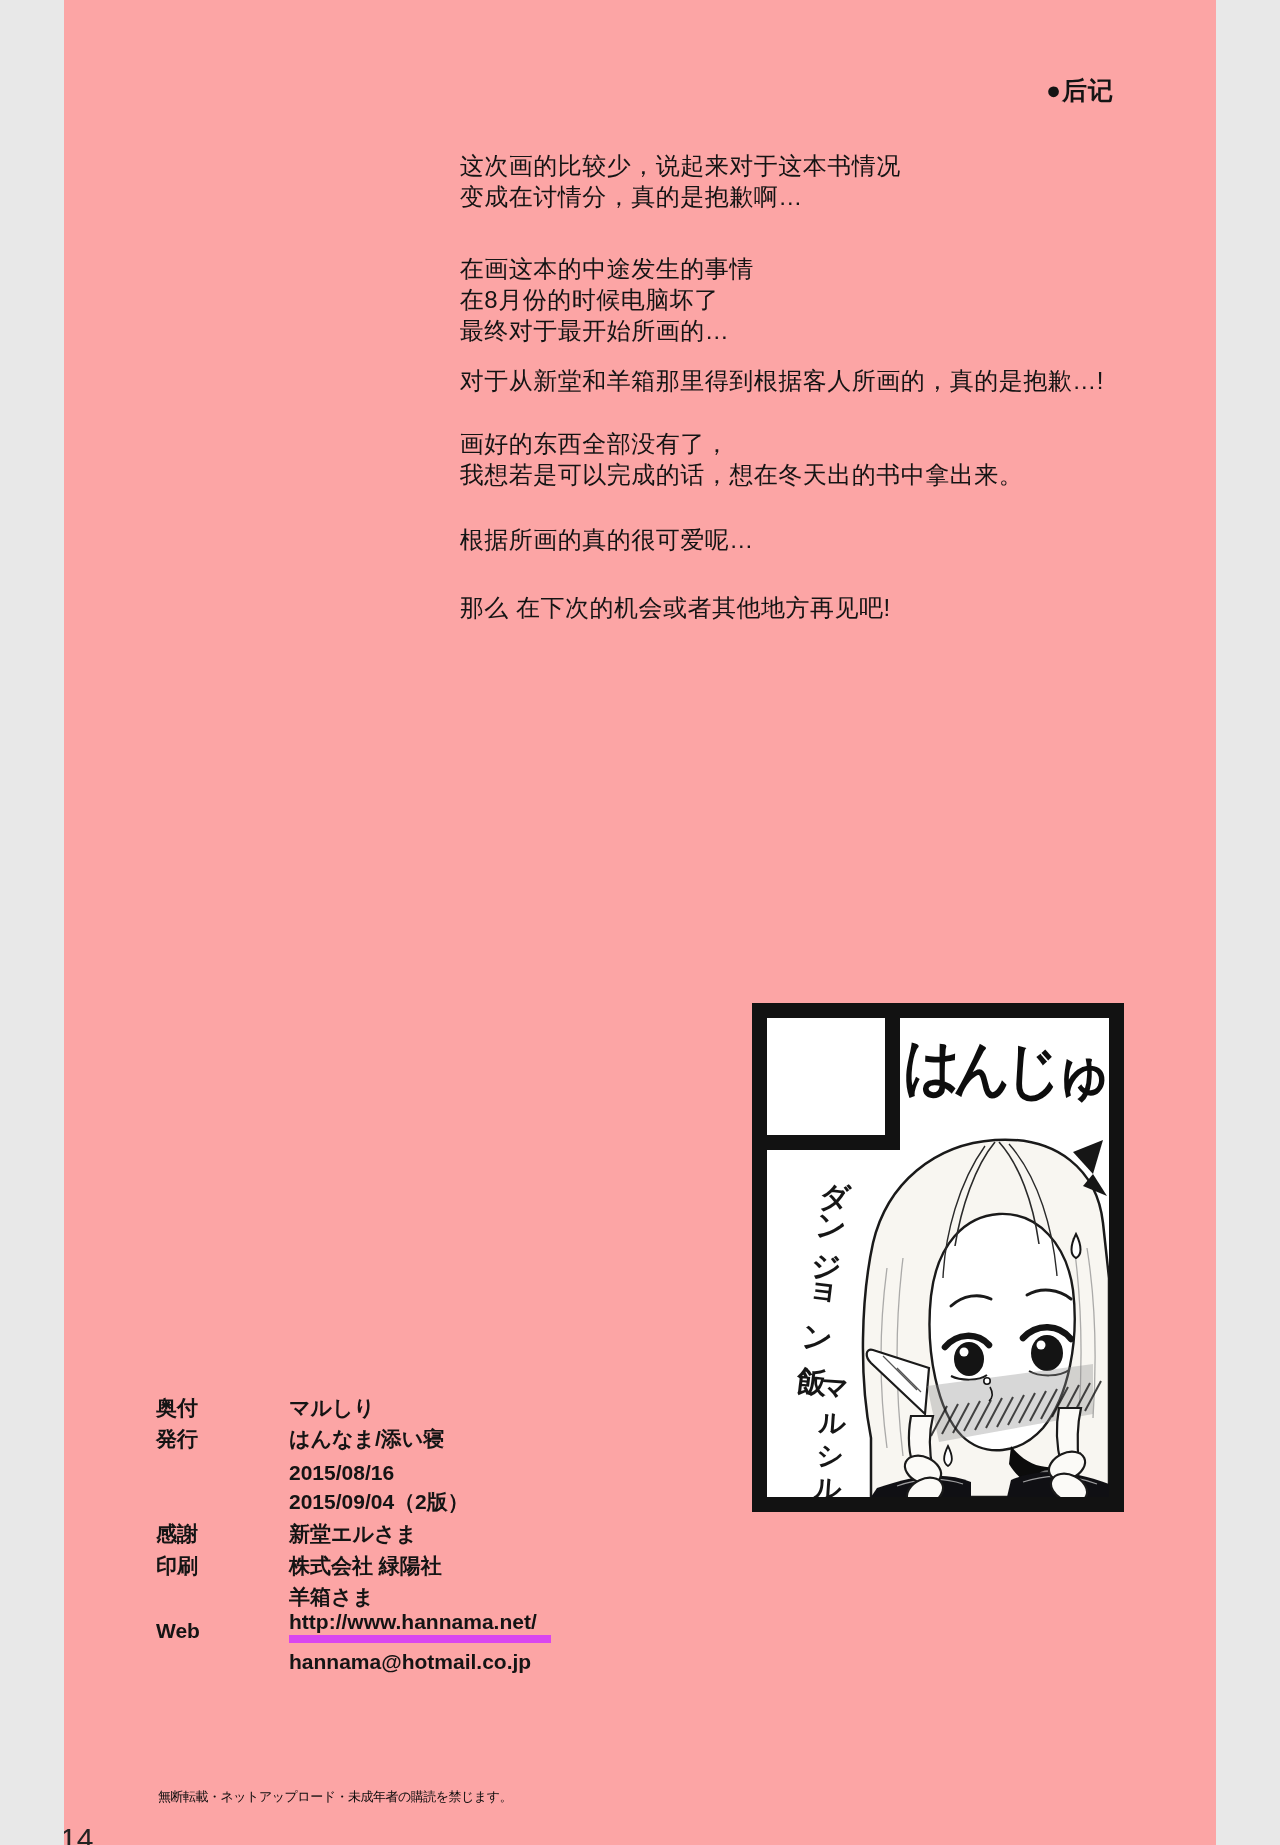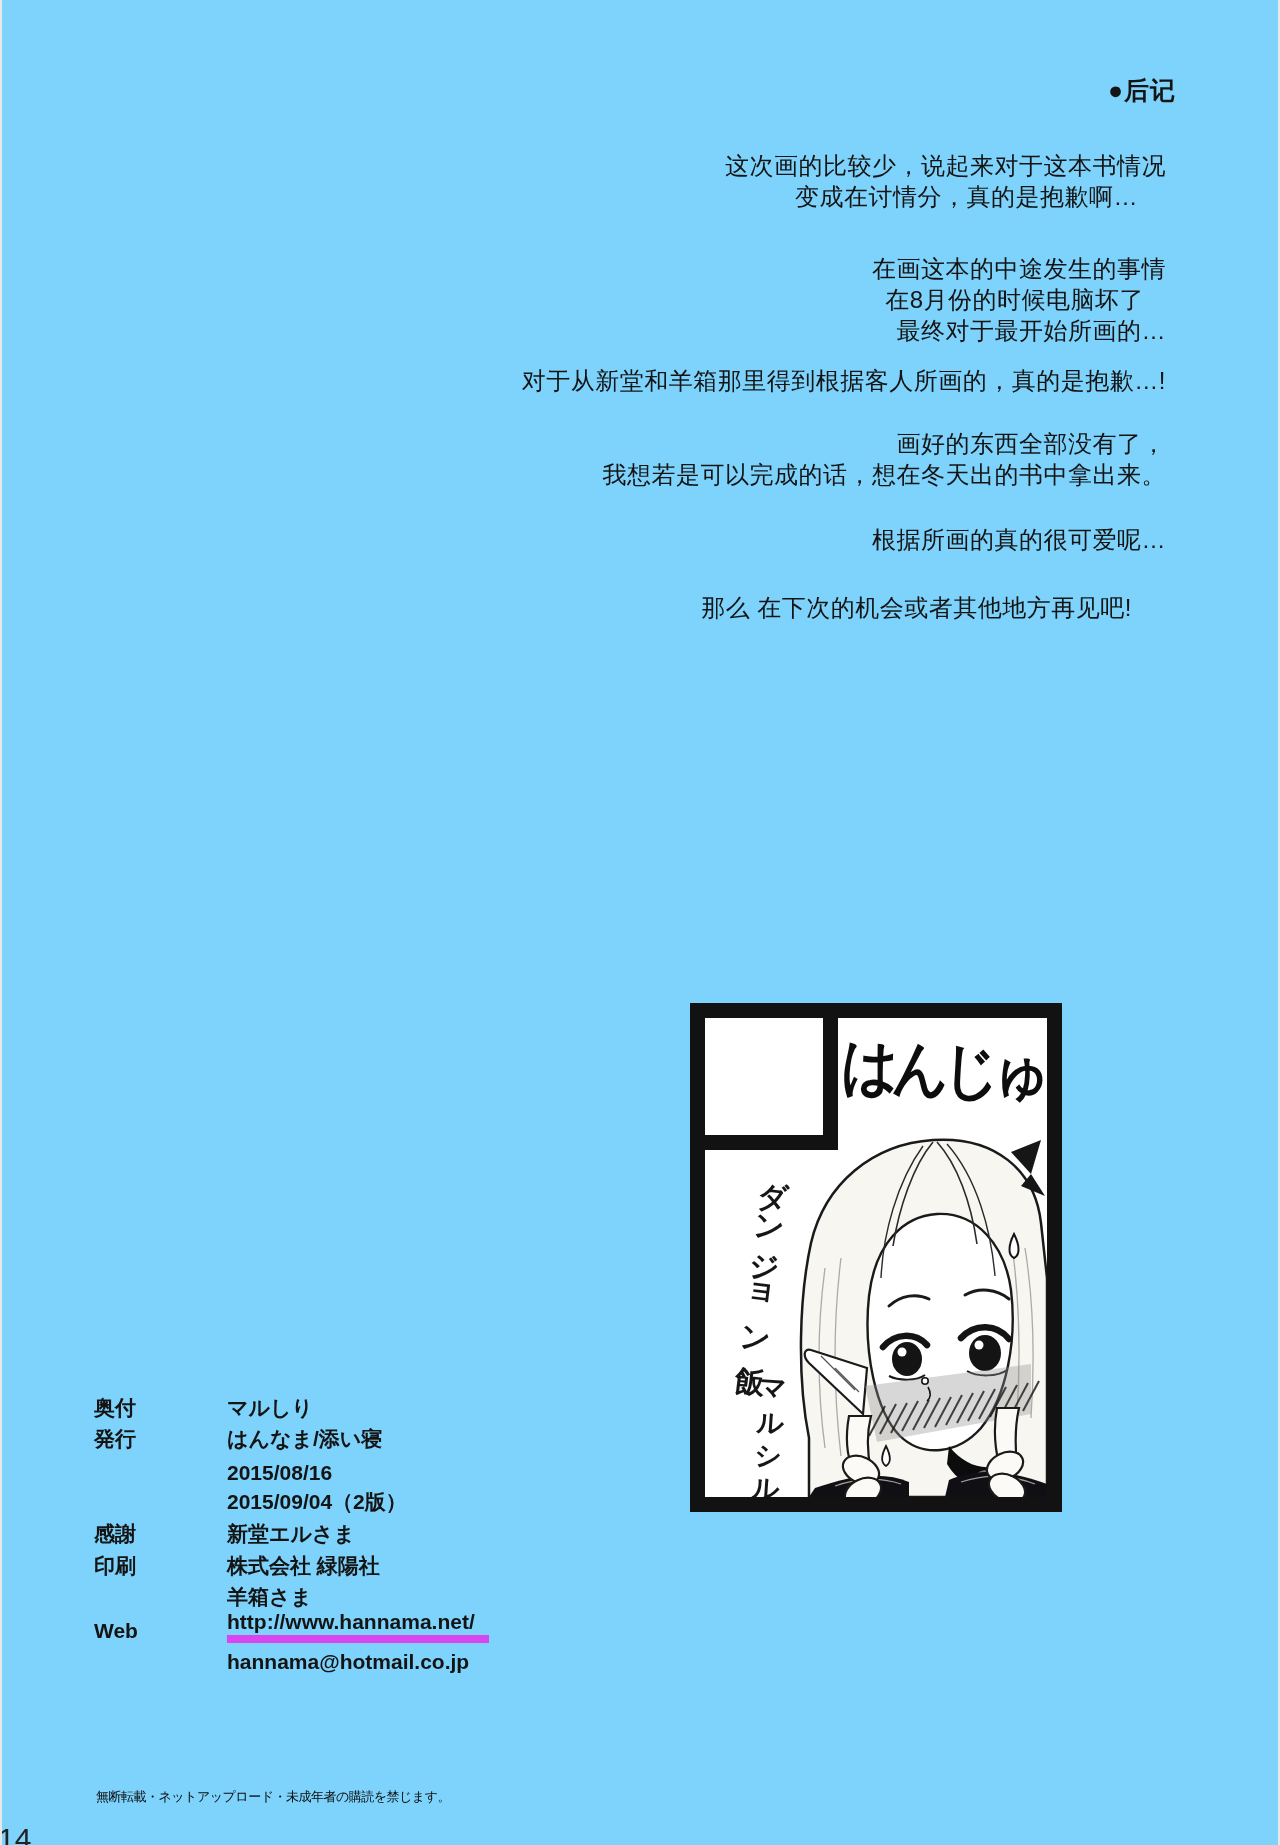"●后记" .page { background: #7dd3fc -> #fca5a5; padding-left: 24px -> none; width: 1252px -> 1152px }
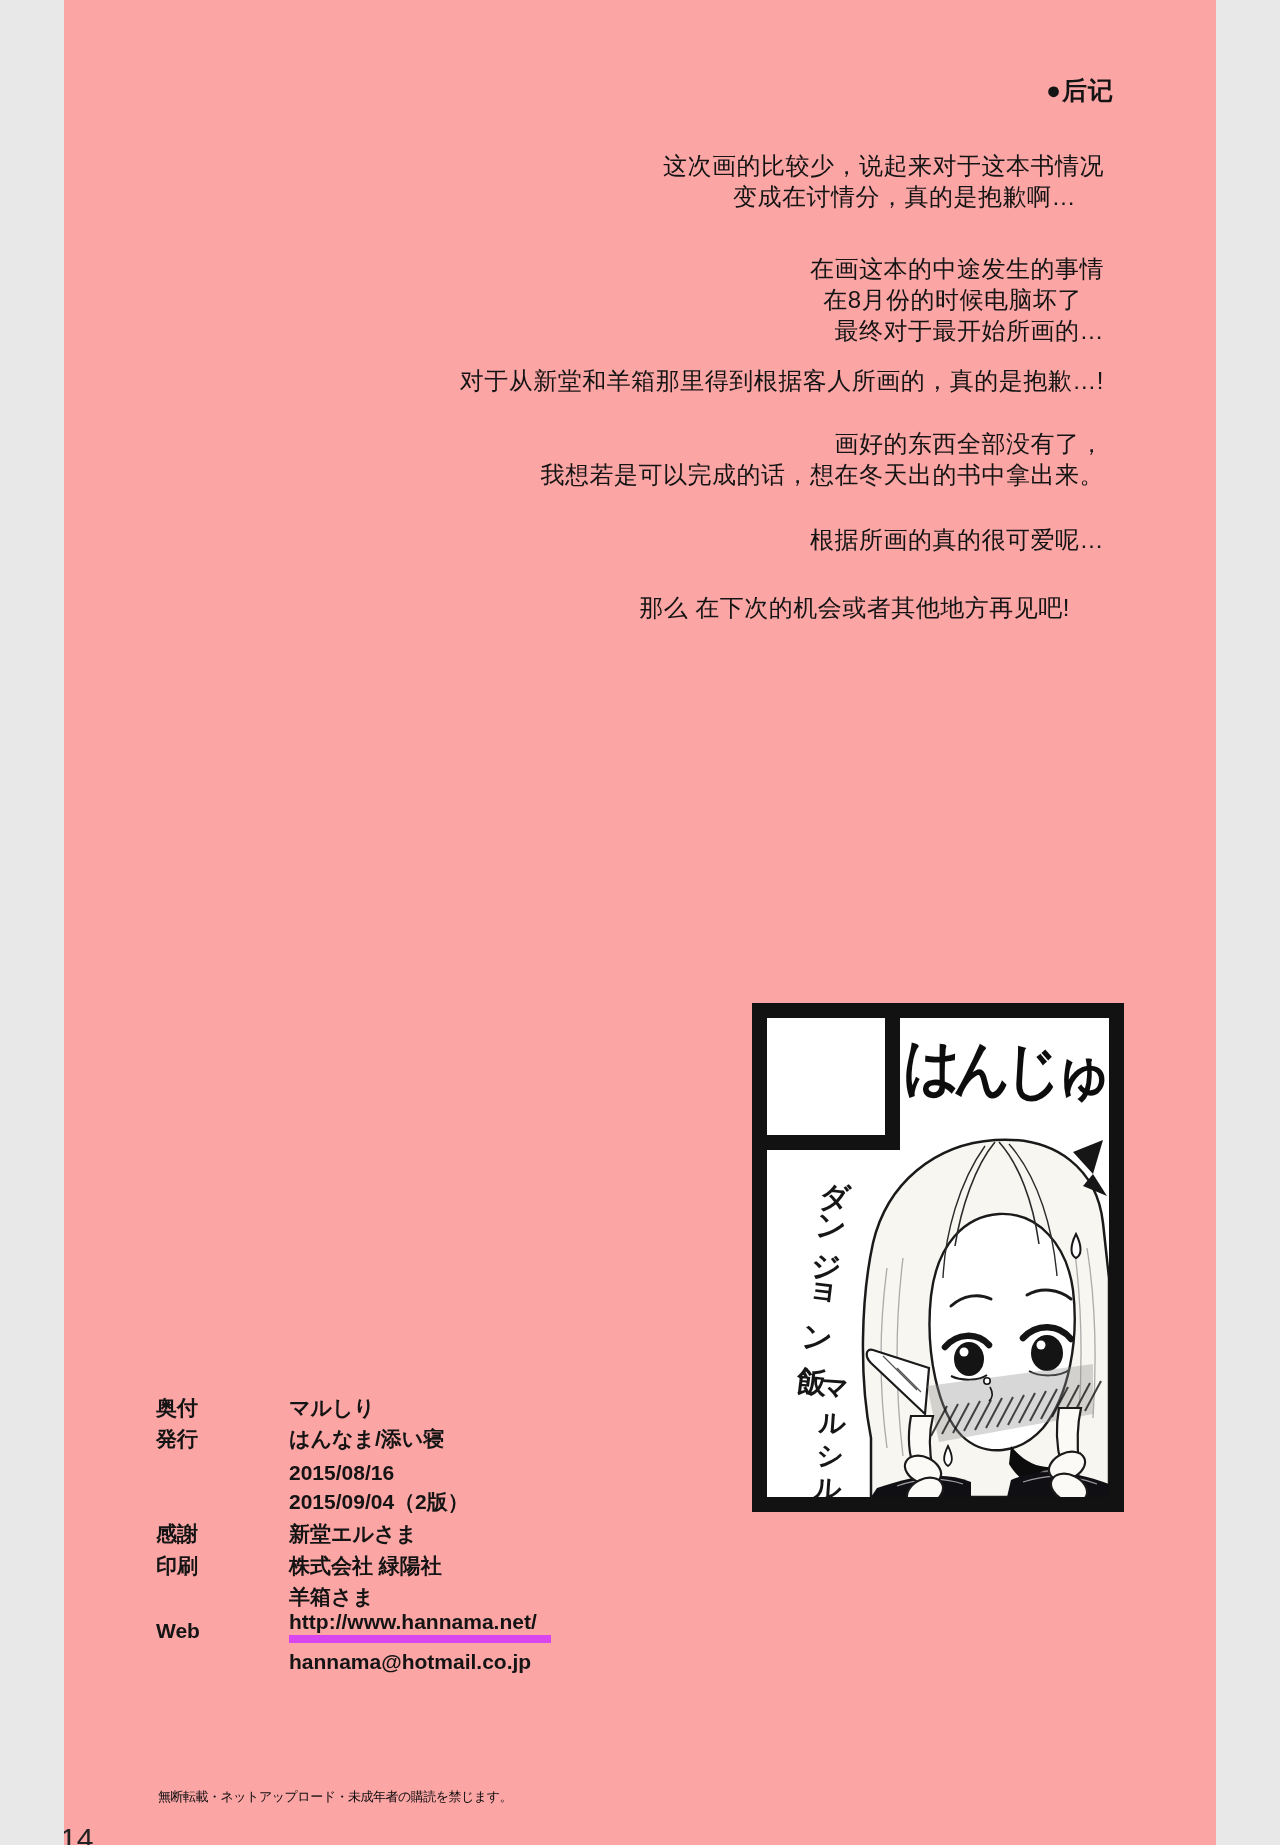"这次画的比较少，说起来对于这本书情况" .afterword { text-align: right -> none }
